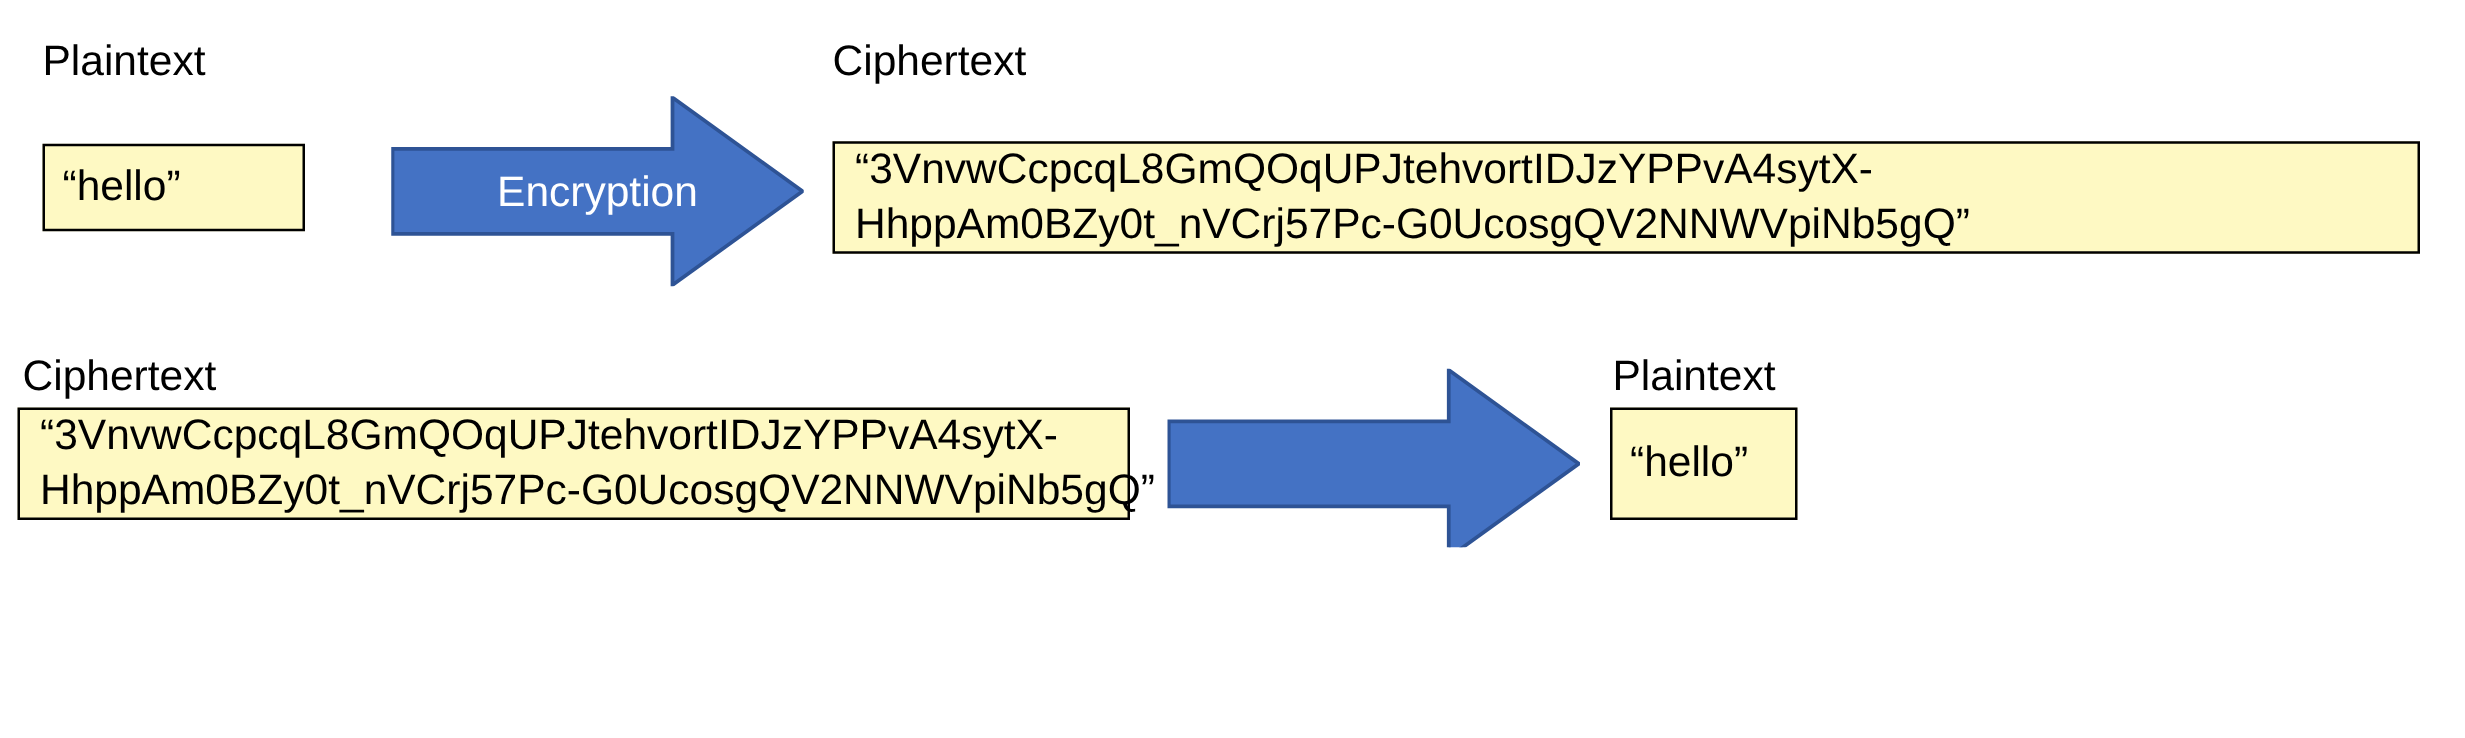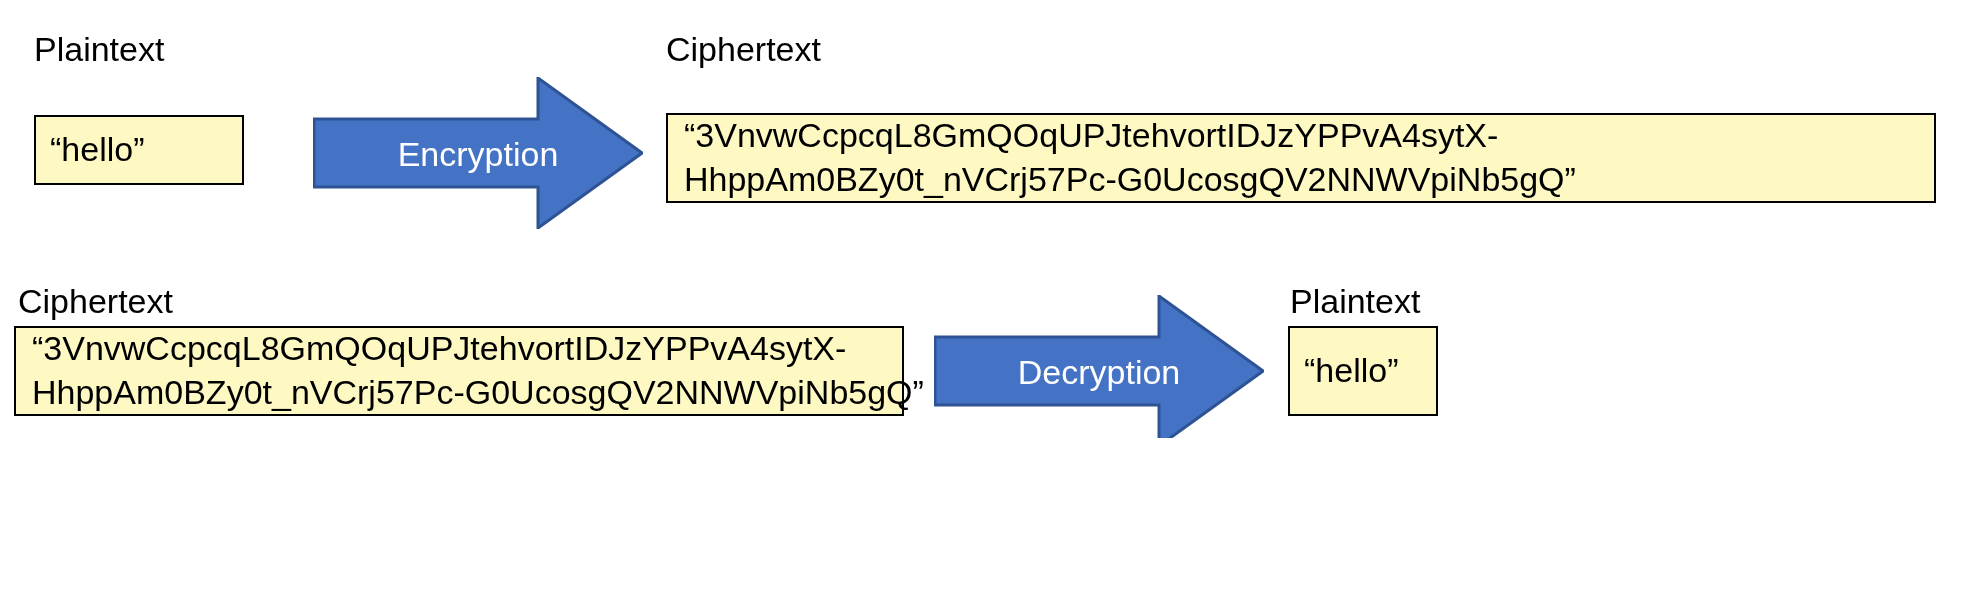"Decryption" div.arrow-text { html: <div>Decryption</div> -> none }
